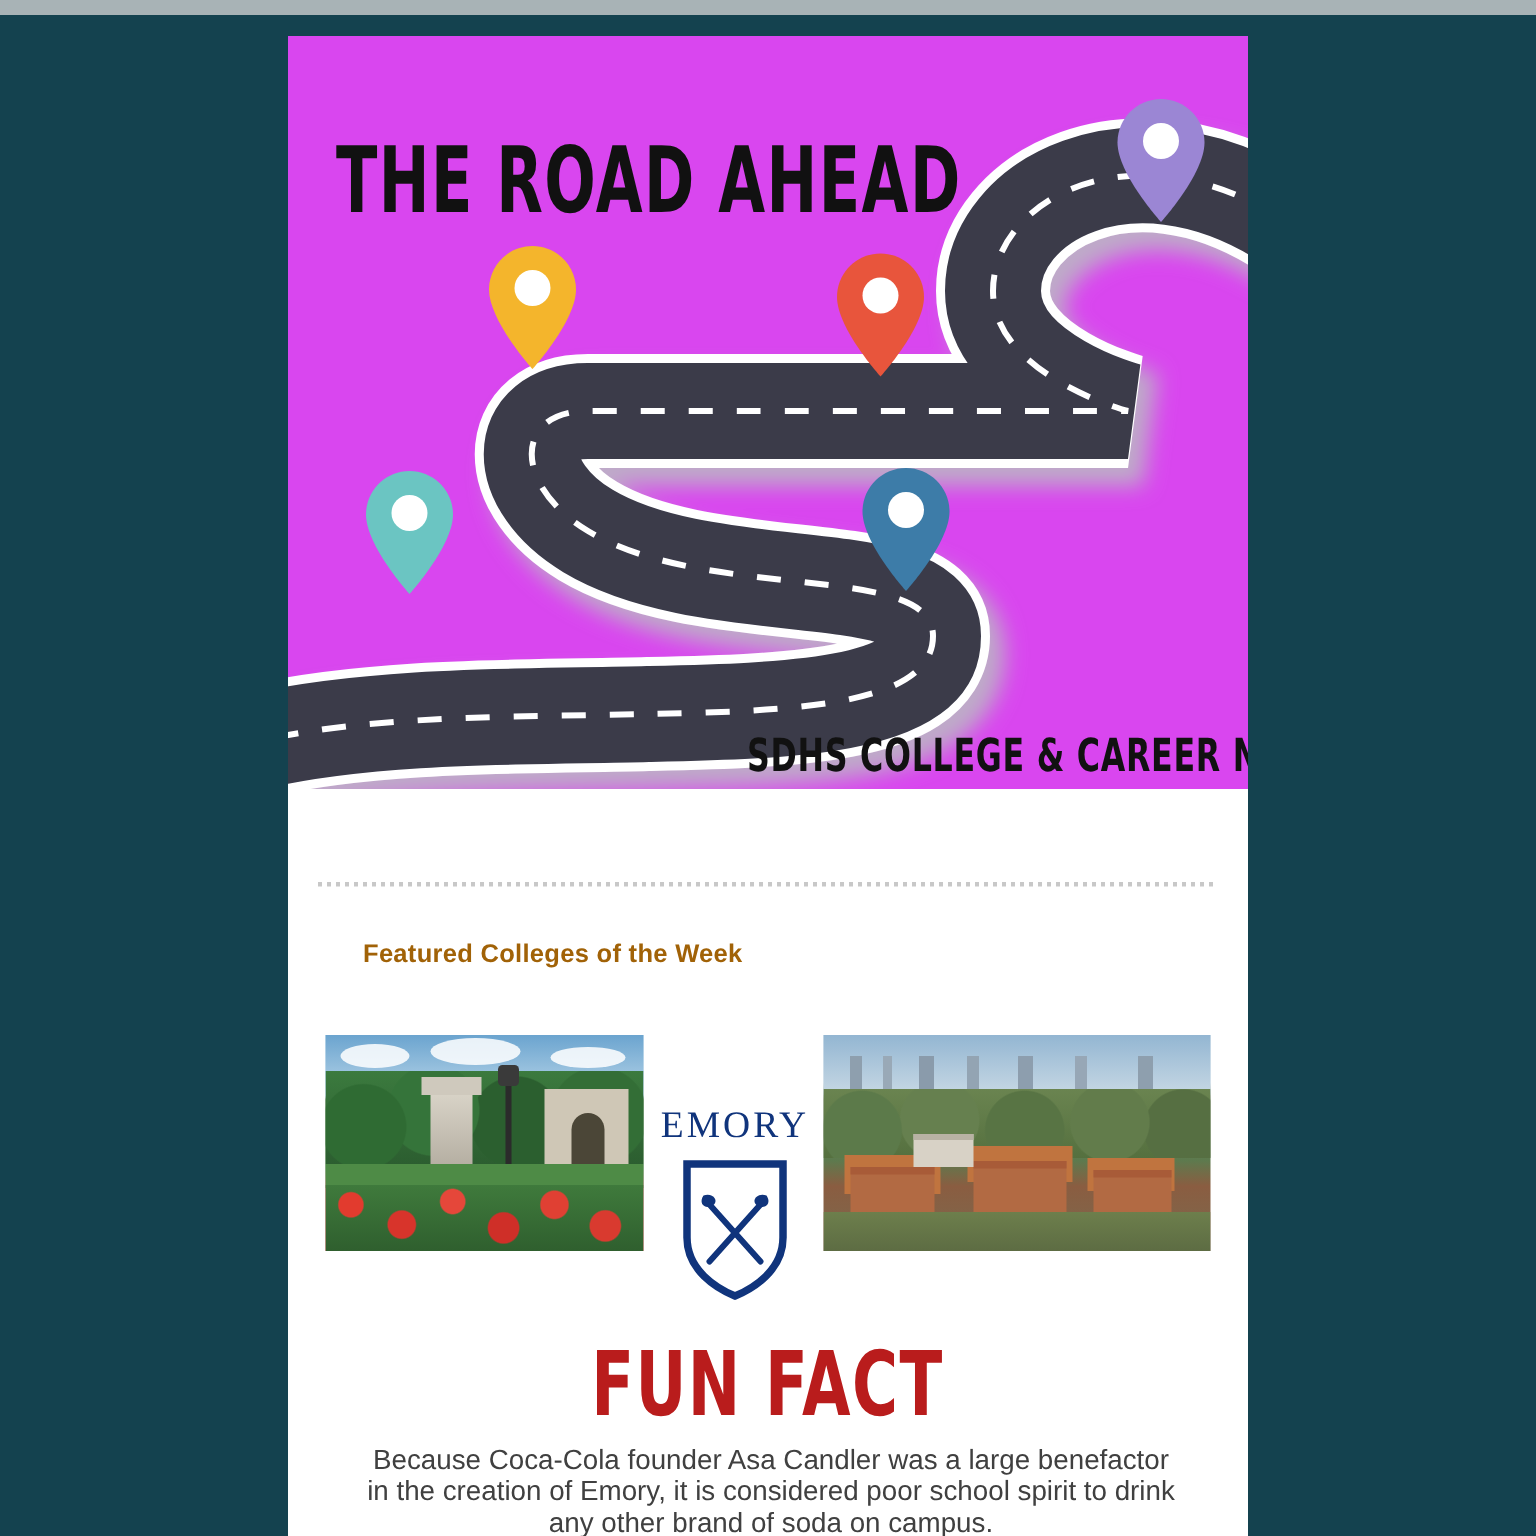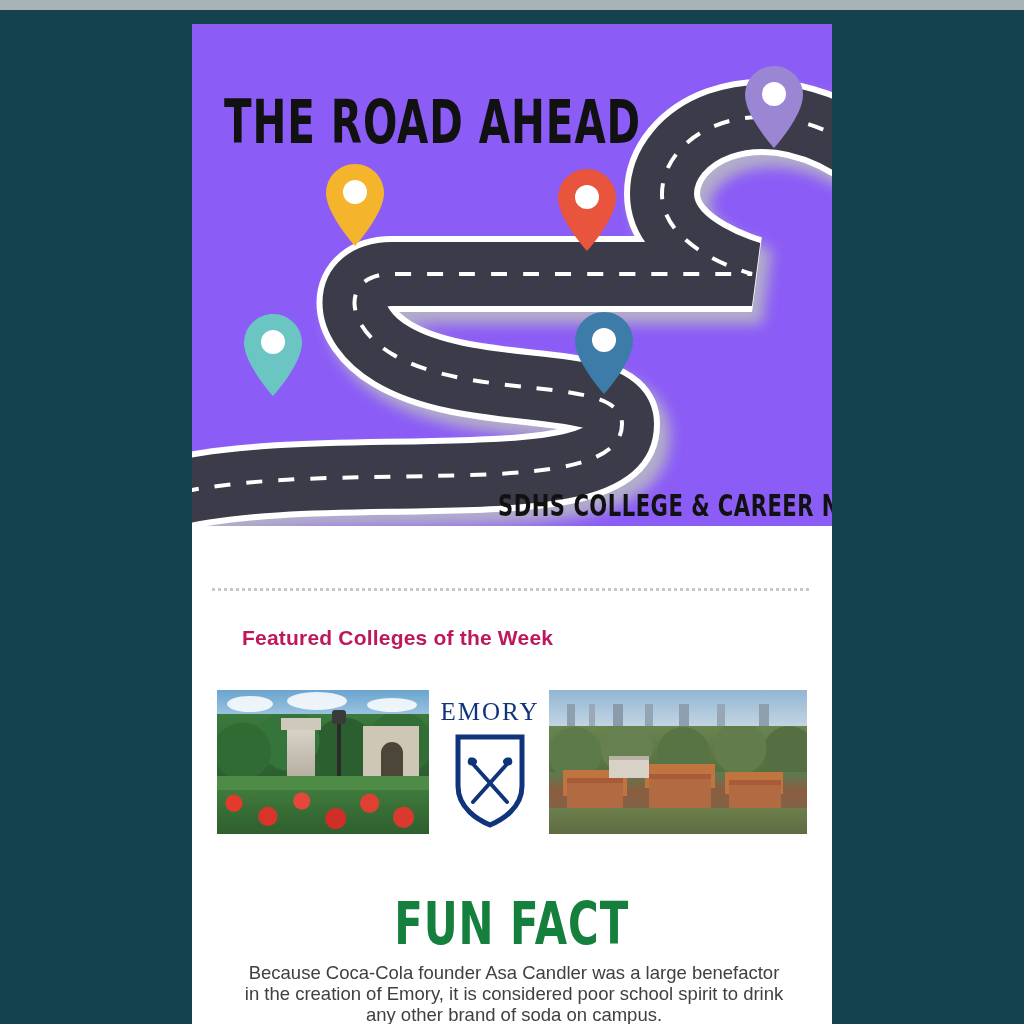"THE ROAD AHEAD" .hero { background: #8b5cf6 -> #d946ef }
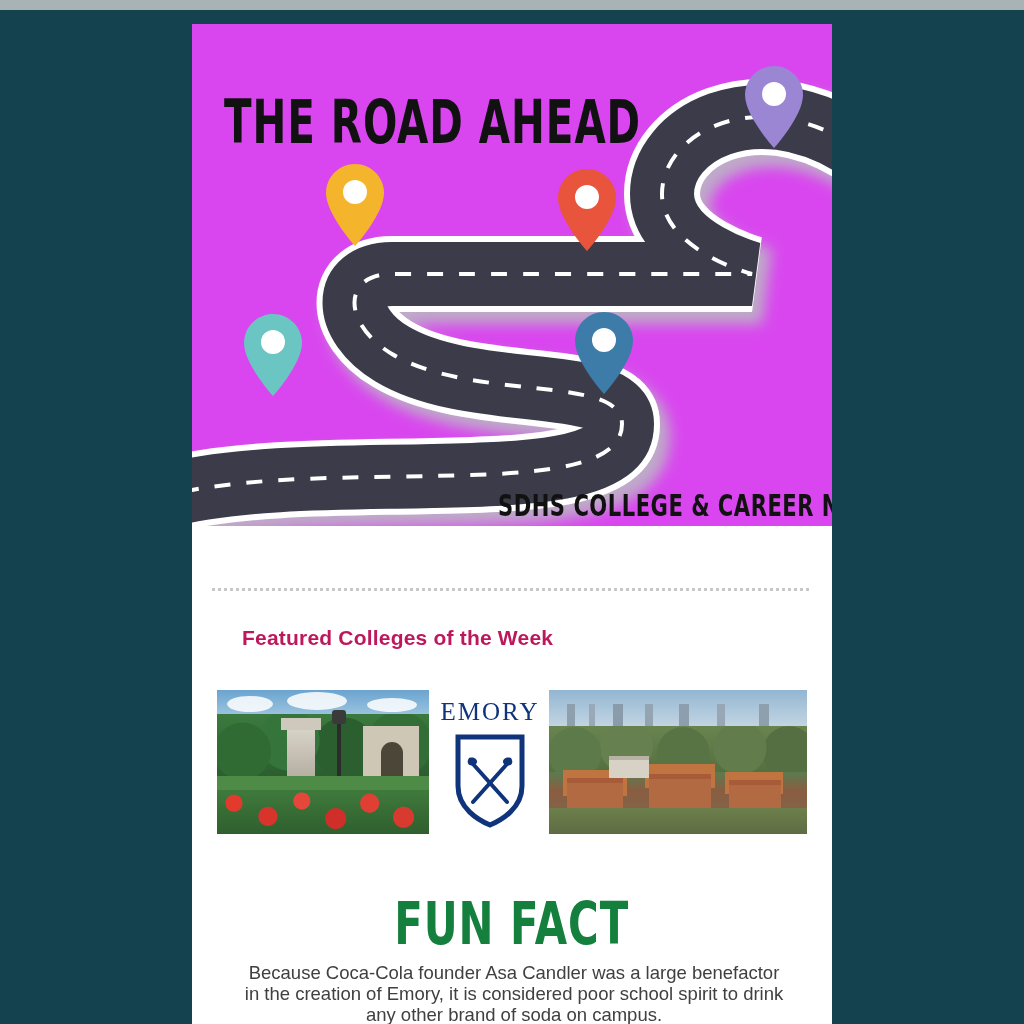"Featured Colleges of the Week" .featured-heading { color: #be185d -> #a16207; font-size: 21px -> 17px }
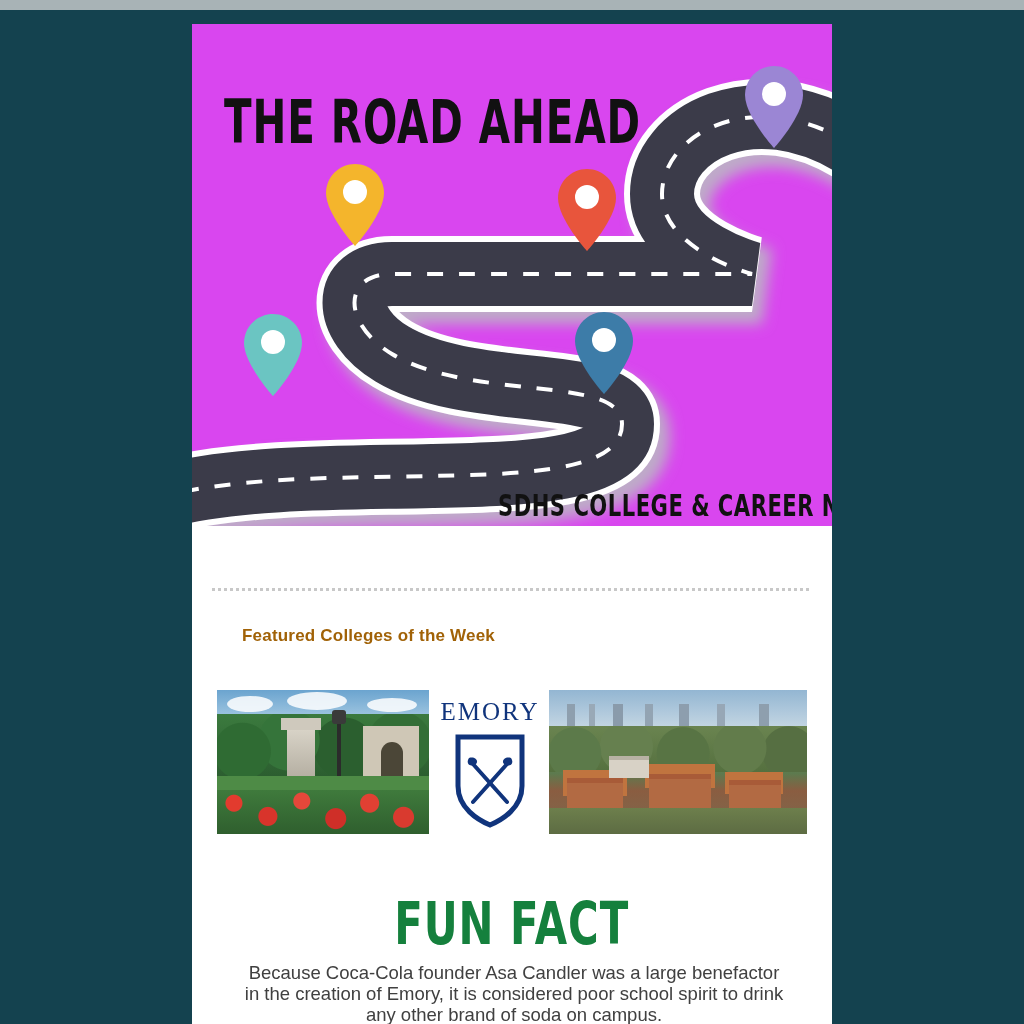"EMORY" .card-mid { margin-top: none -> 39px }
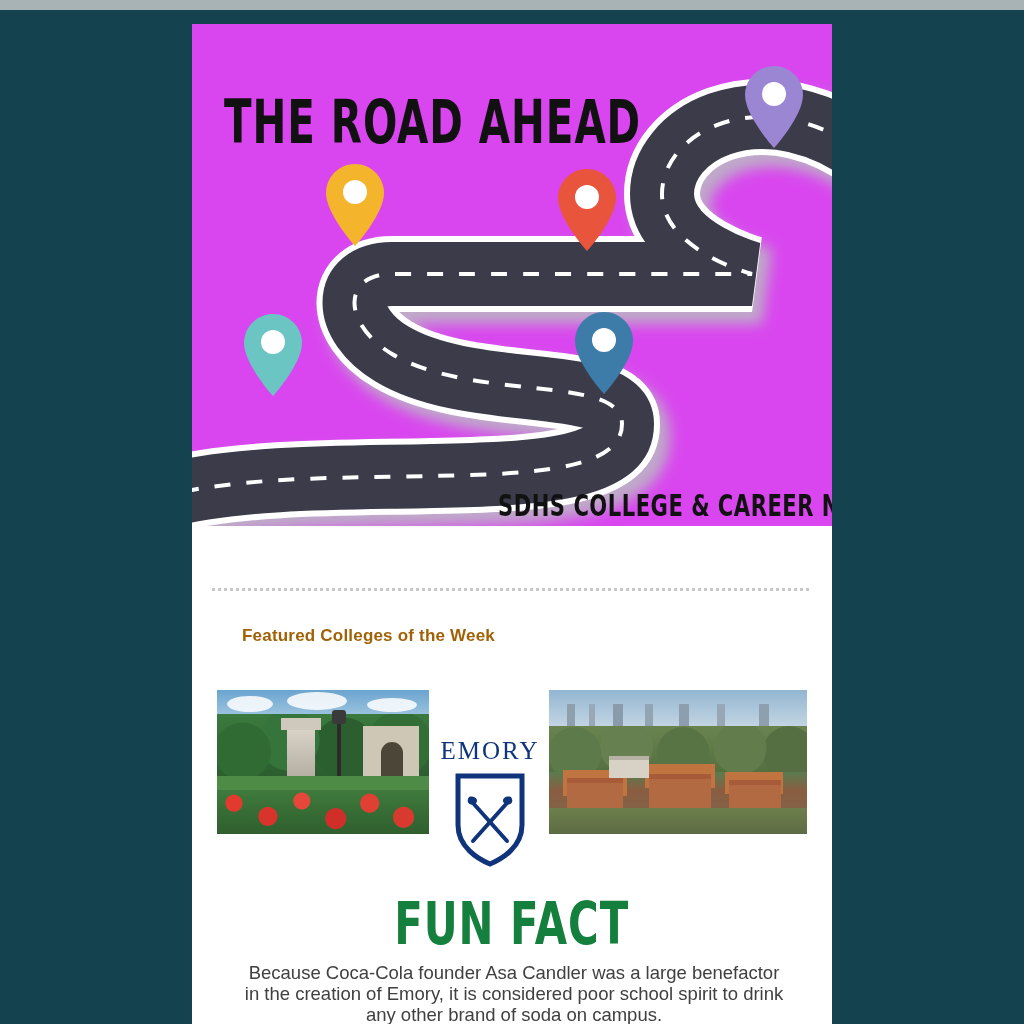"FUN FACT" .funfact-title { color: #15803d -> #b91c1c }
